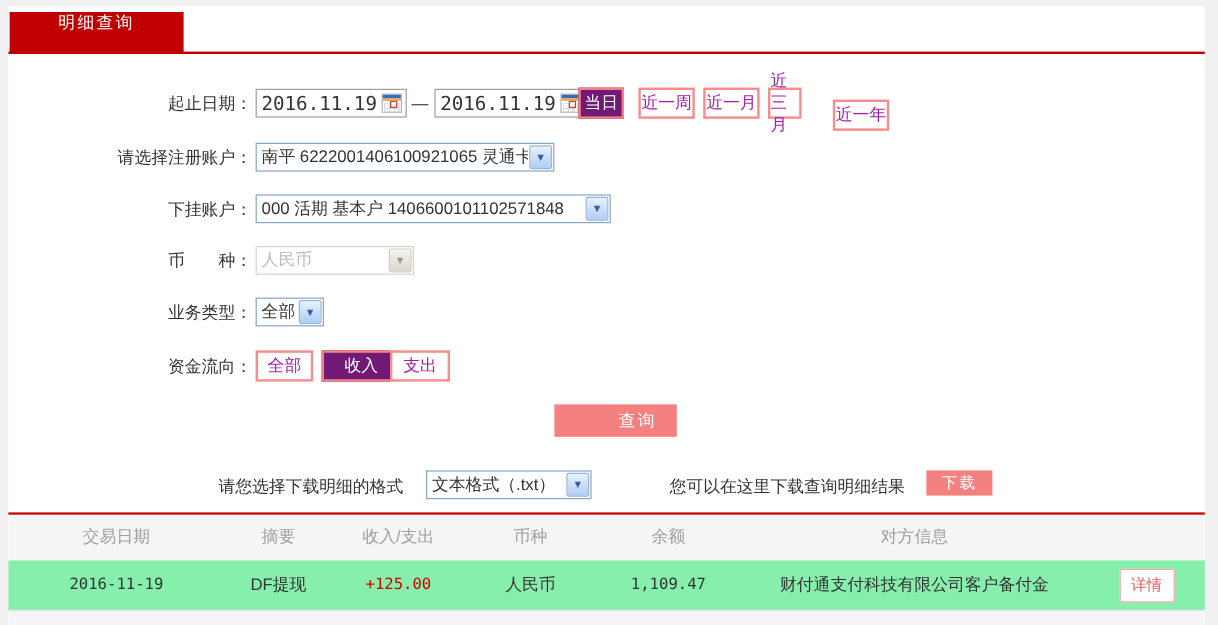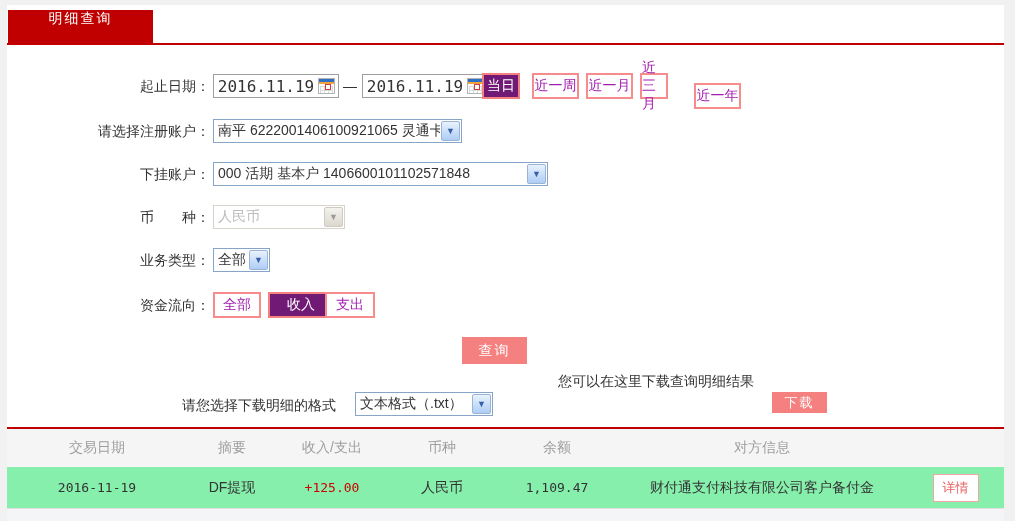"000 活期 基本户 1406600101102571848" div.sel { width: 335px -> 296px }
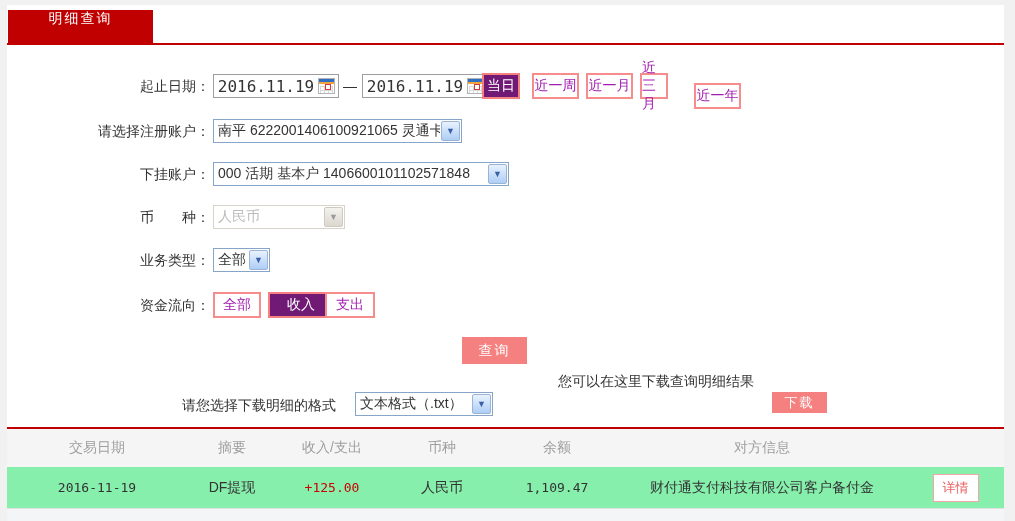"查询" div.bigbtn { padding-left: none -> 37px }
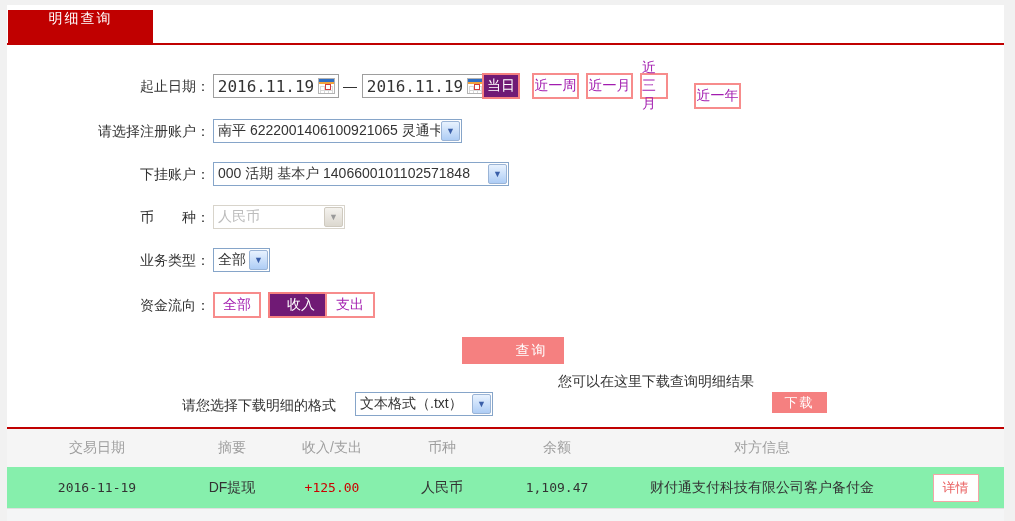"您可以在这里下载查询明细结果" div.plain { top: 373px -> 397px }
